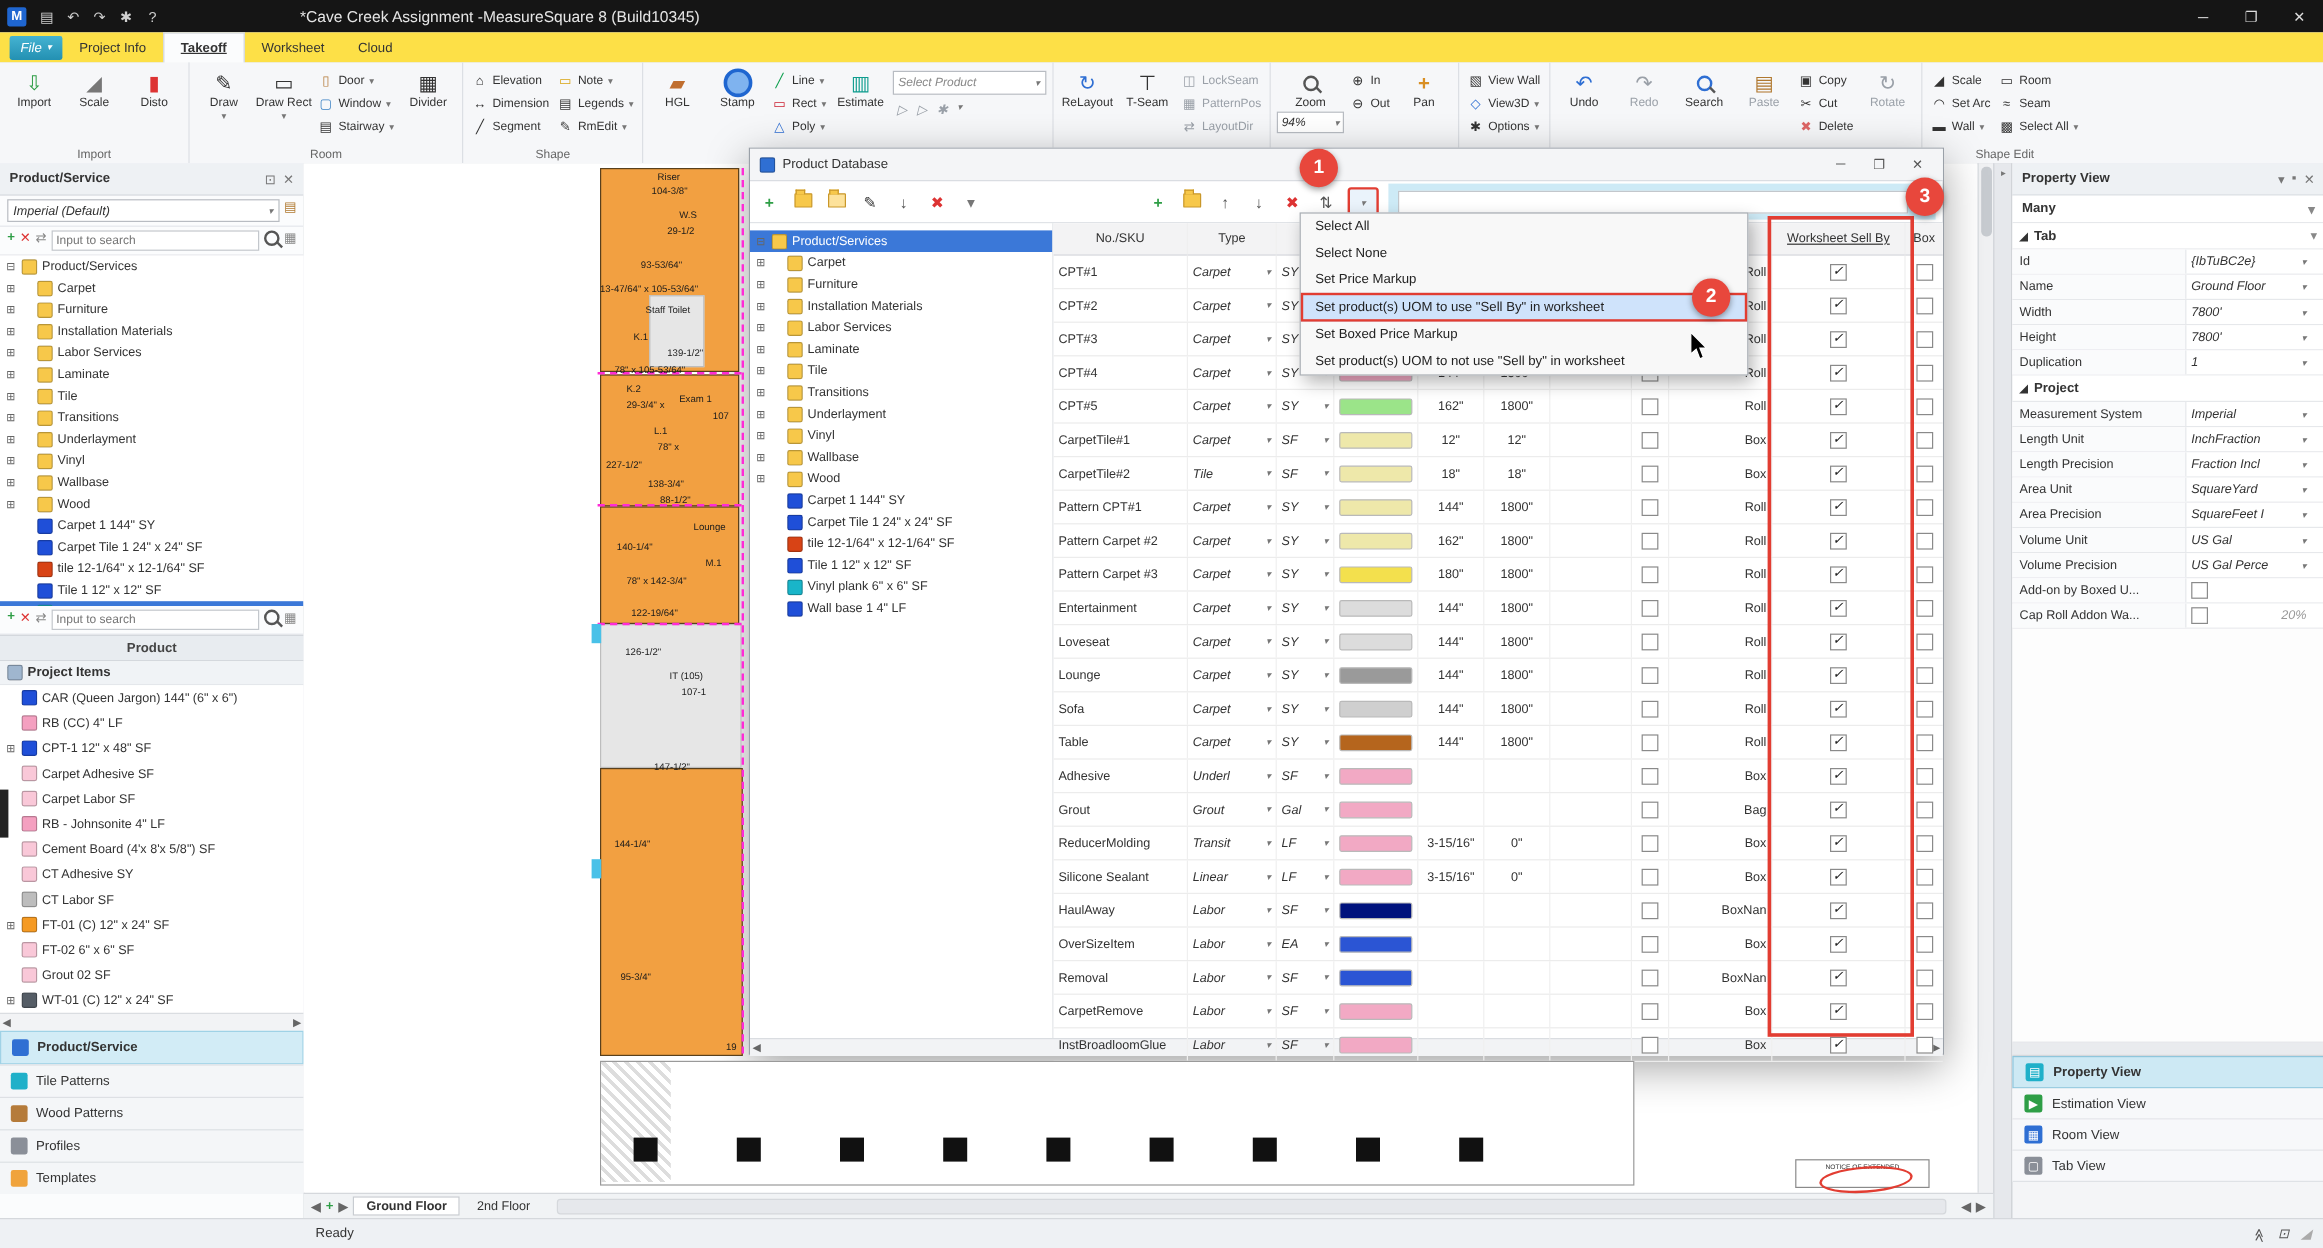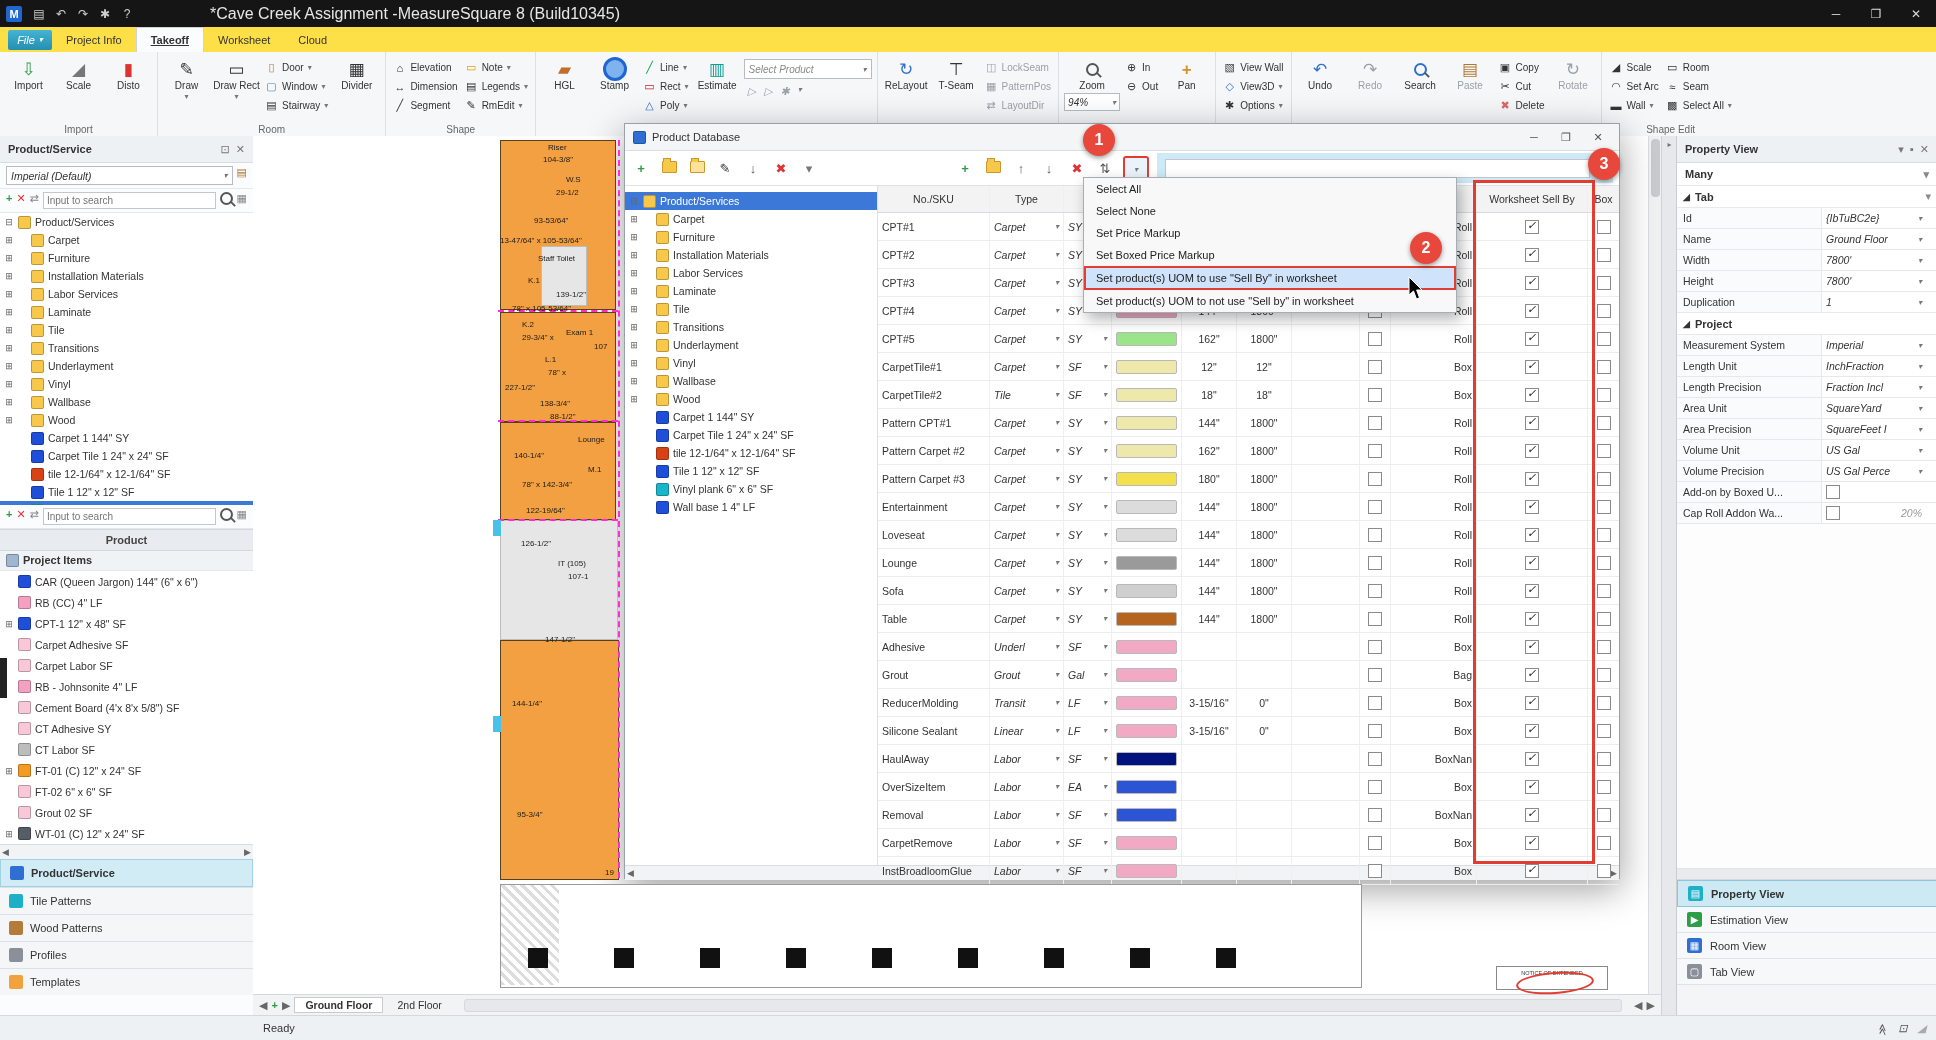"*Cave Creek Assignment -MeasureSquare 8" .tb-title { font-size: 16px -> 13px; margin-left: 72px -> 112px }
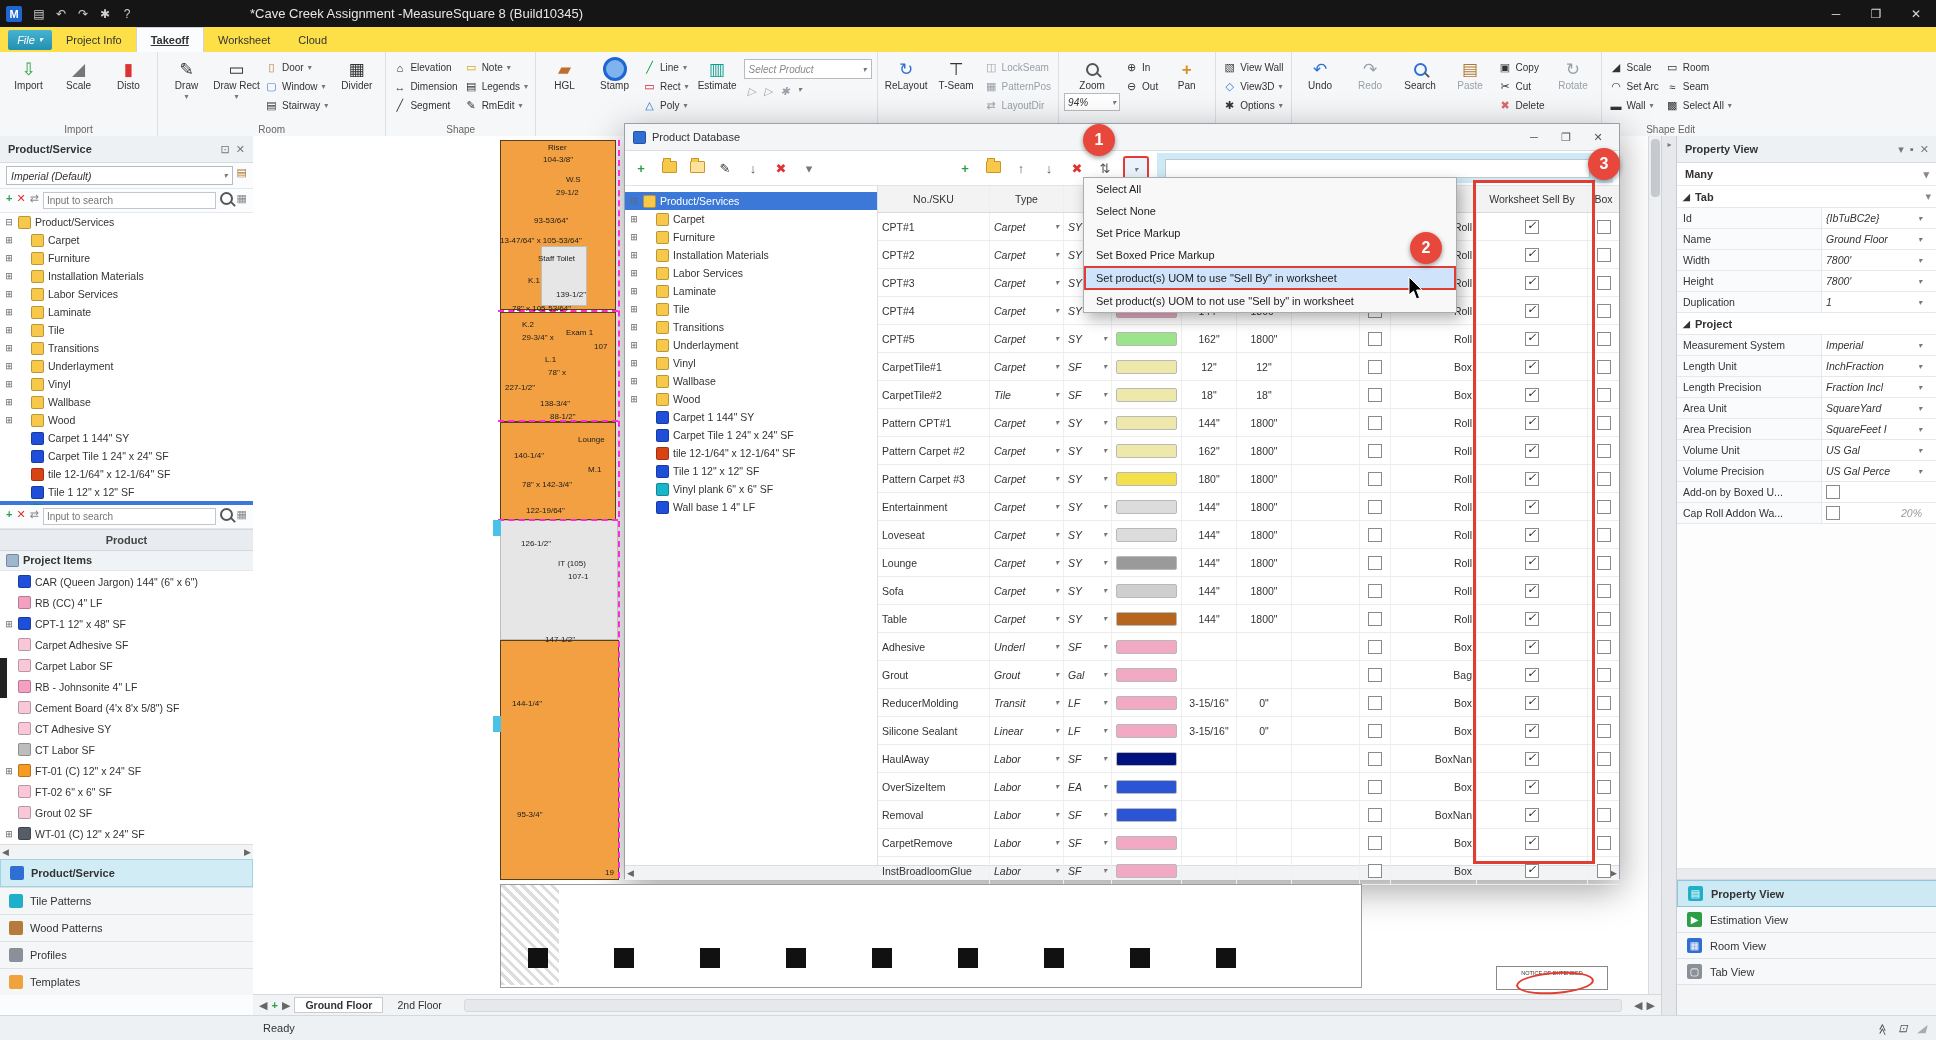"Worksheet Sell By" .wsbc { text-decoration: none -> underline }
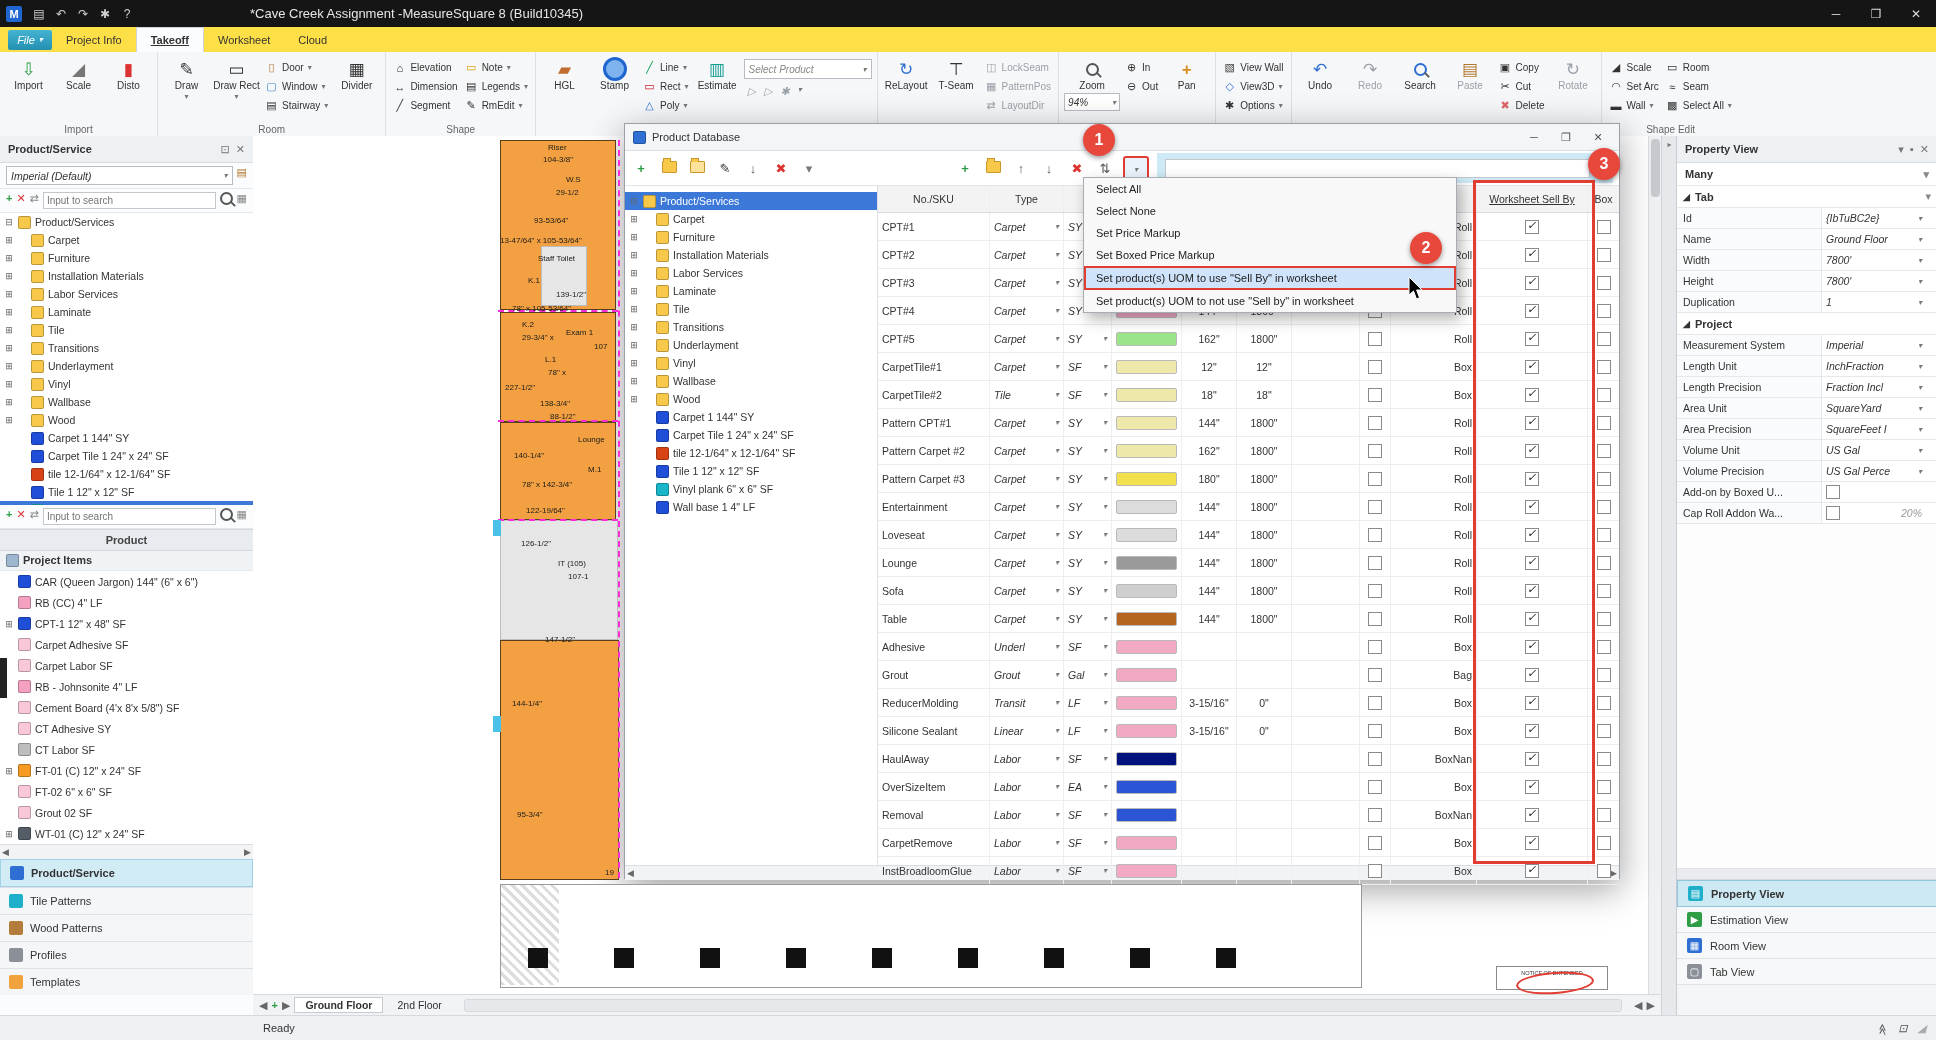"Set Boxed Price Markup" div.mi { order: before "Set product(s) UOM to use" -> after "Set product(s) UOM to use" }
